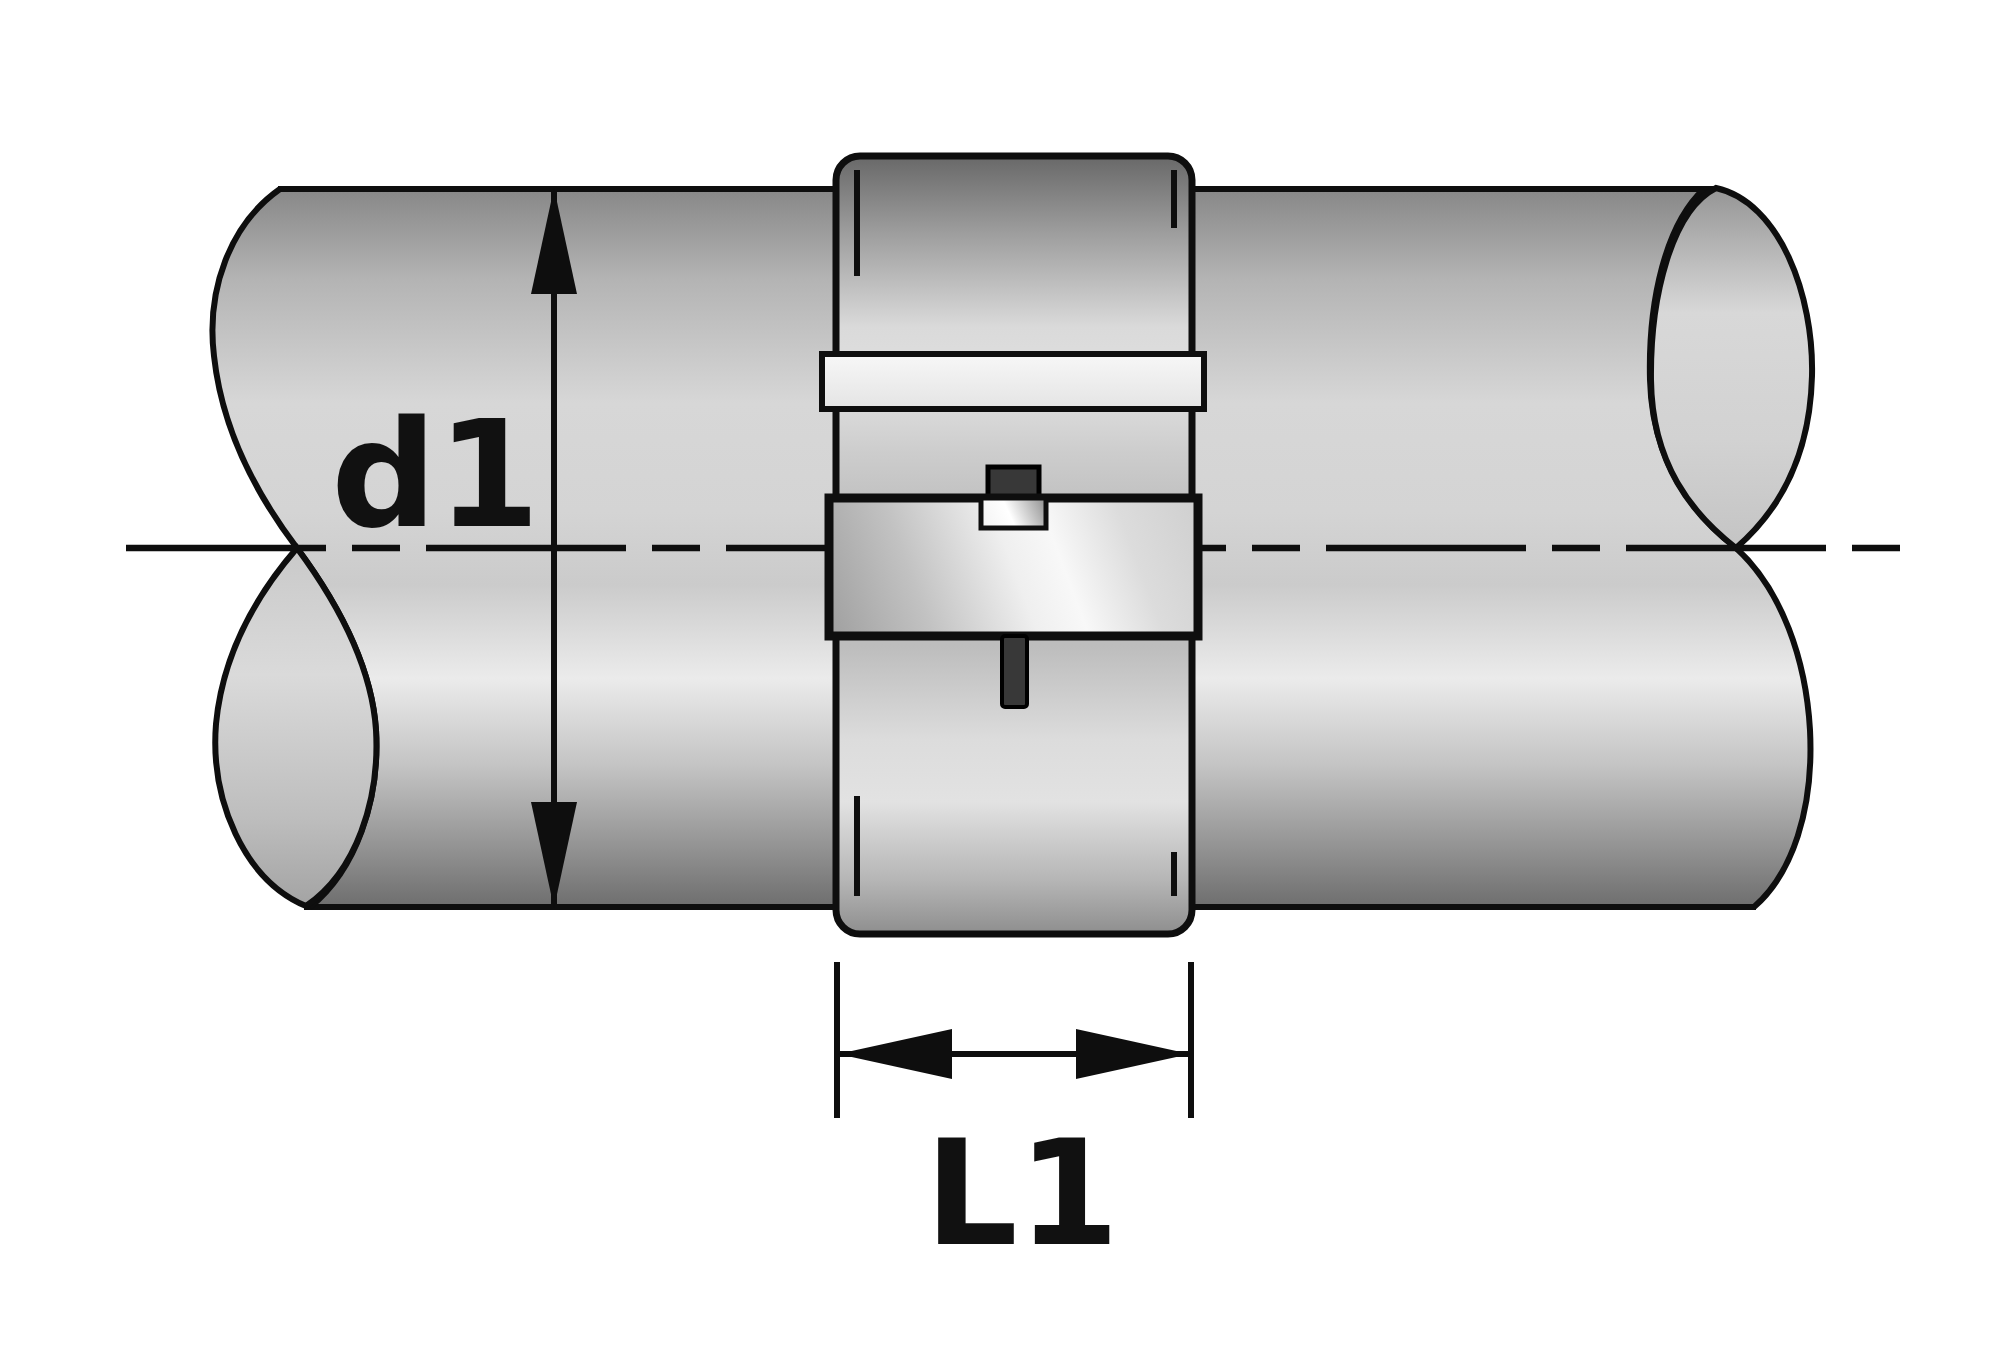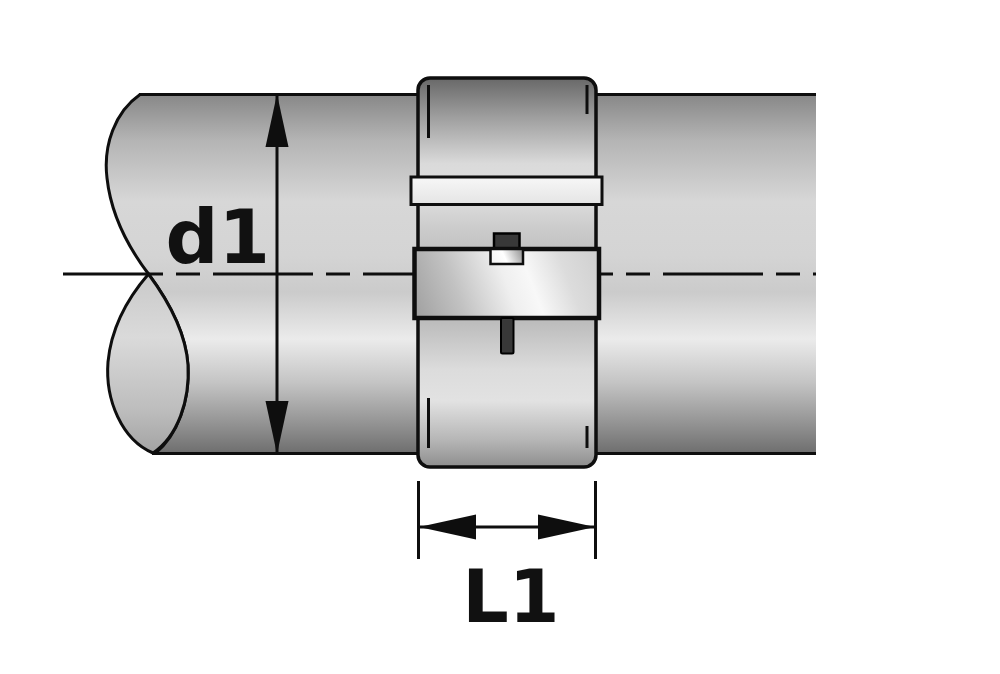"d1" .stage { width: 816px -> 1000px }
